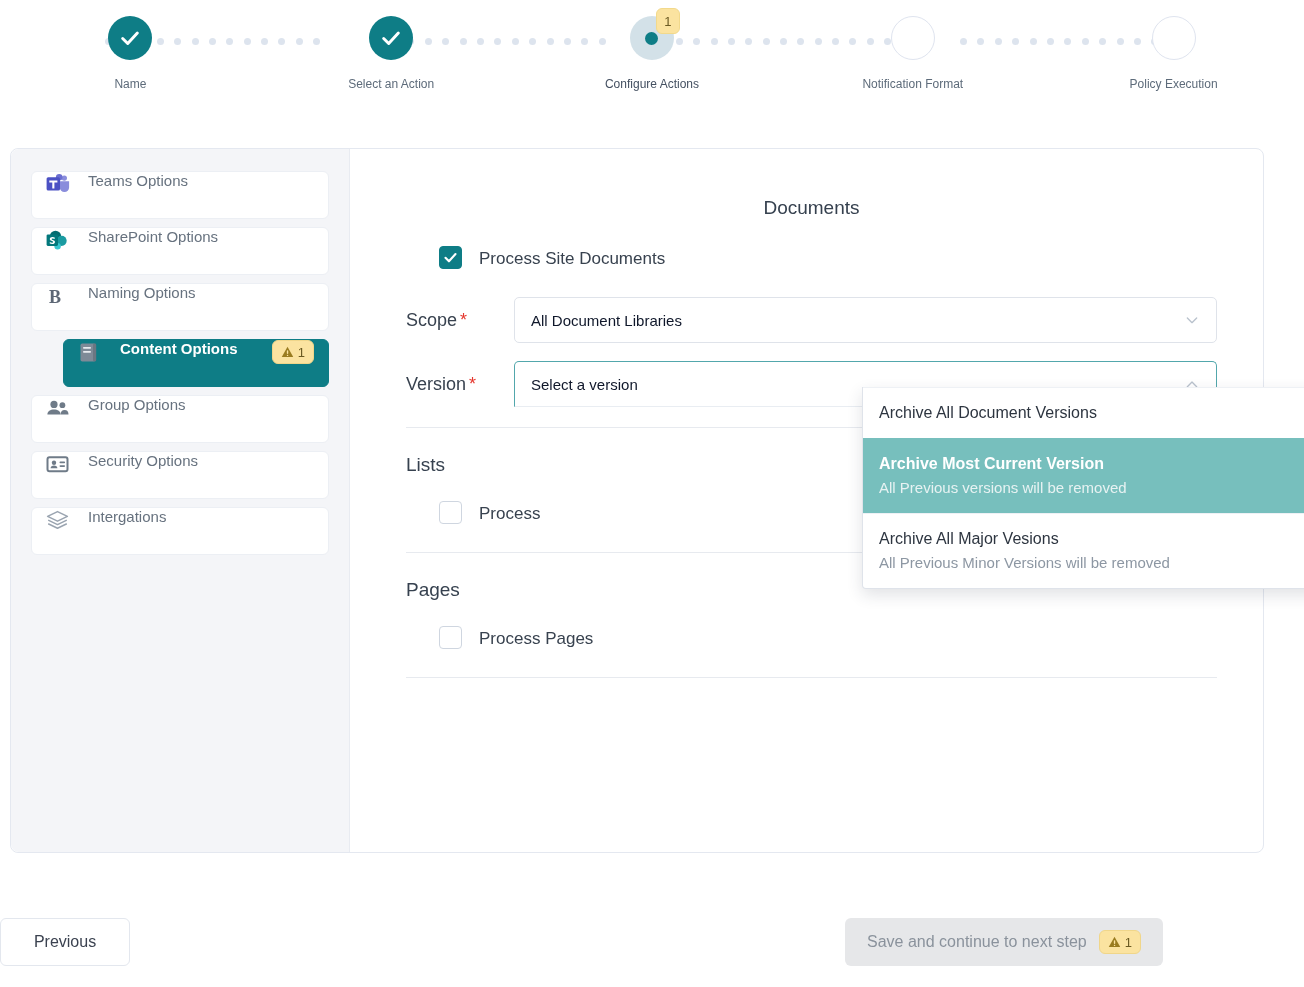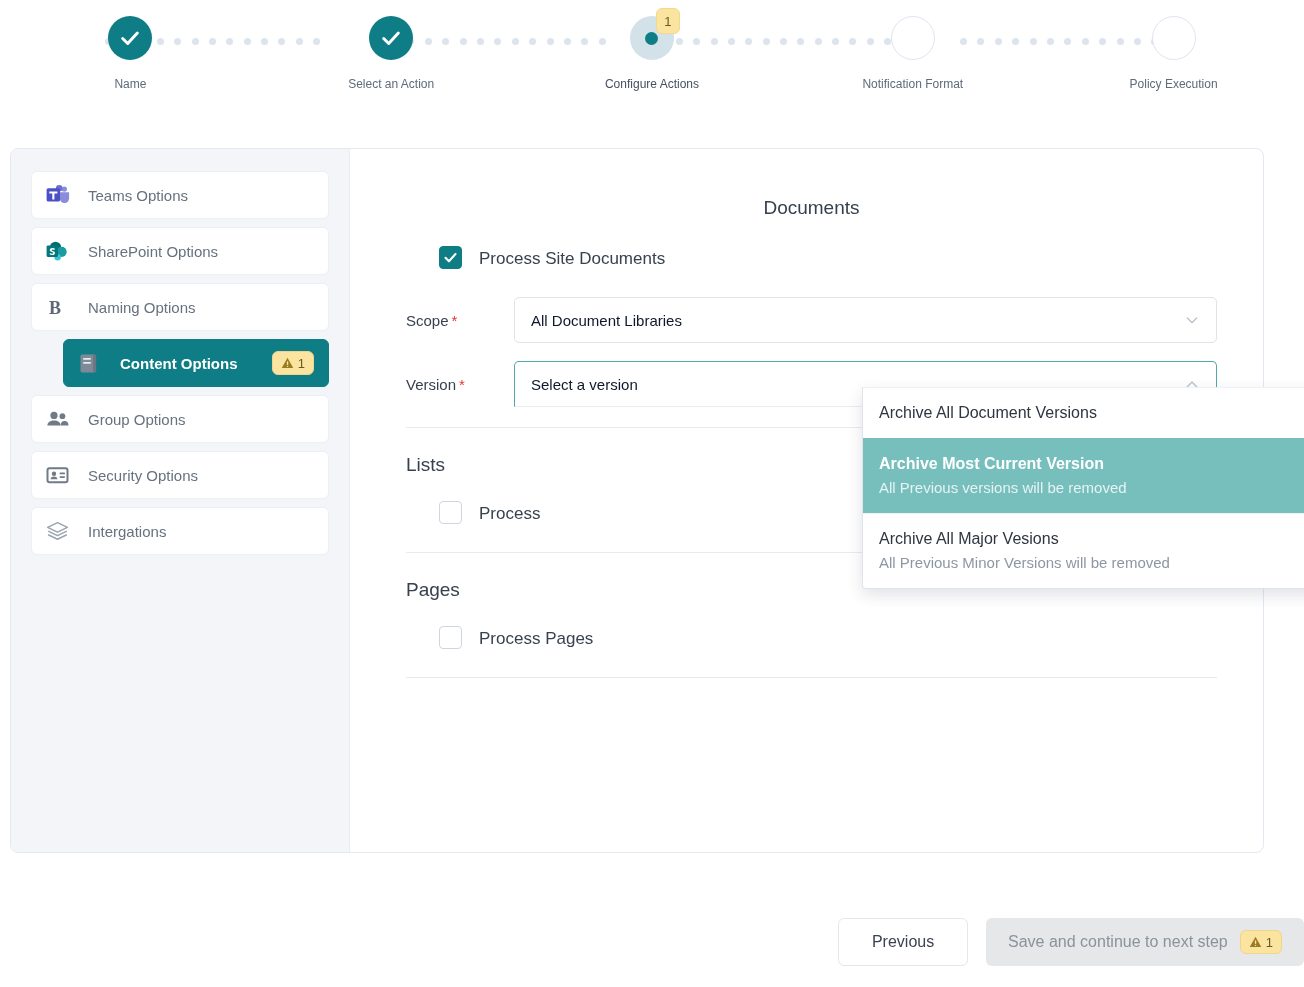"Teams Options" .side-item { align-items: center -> flex-start }
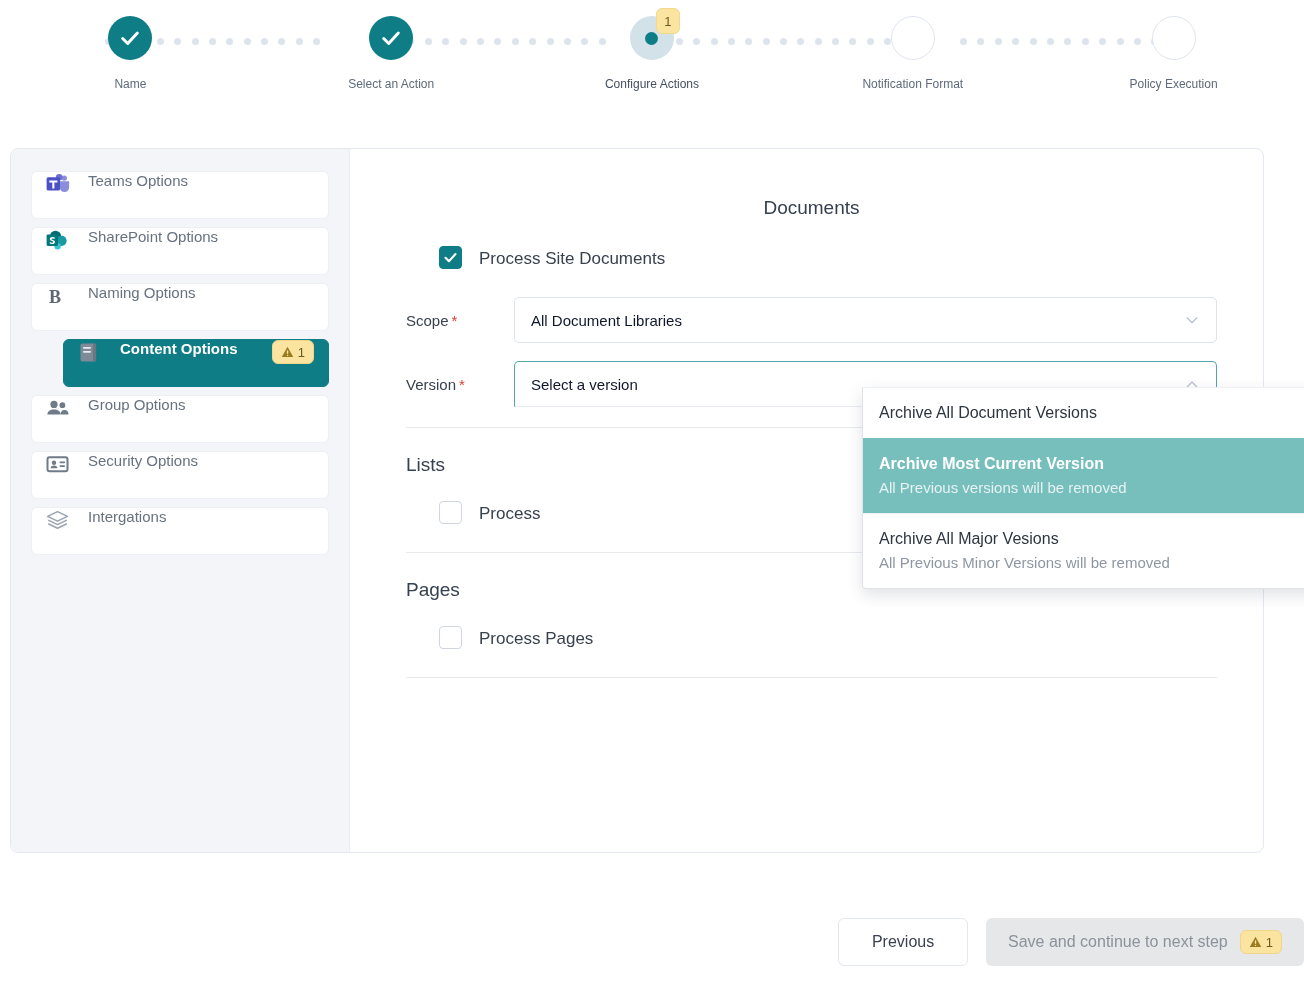"Scope *" .field-label { font-size: 15px -> 18px }
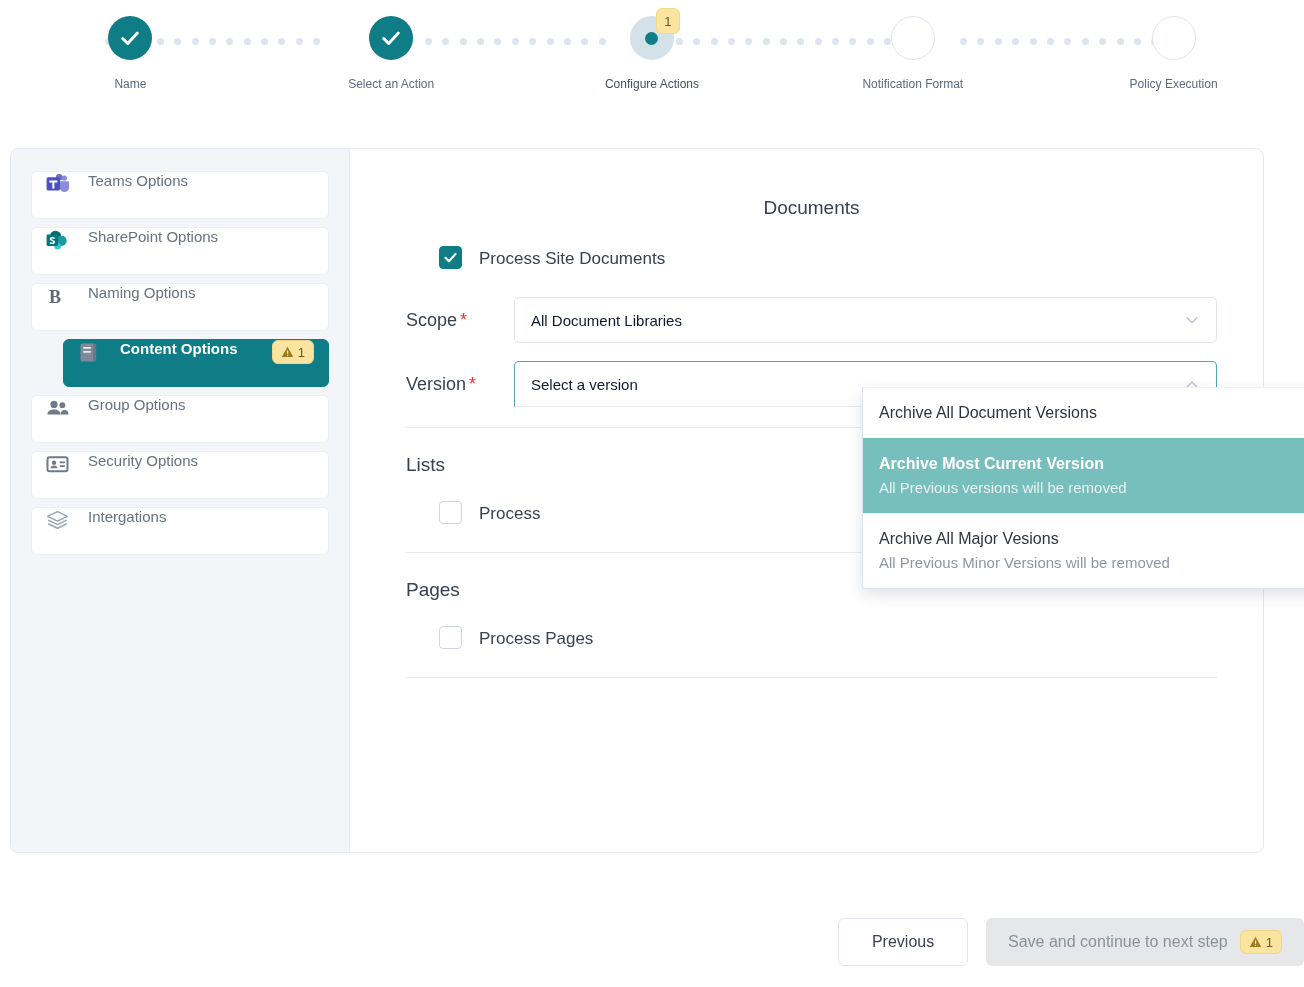"Previous" .footer { justify-content: flex-end -> space-between; width: 1304px -> 1163px }
